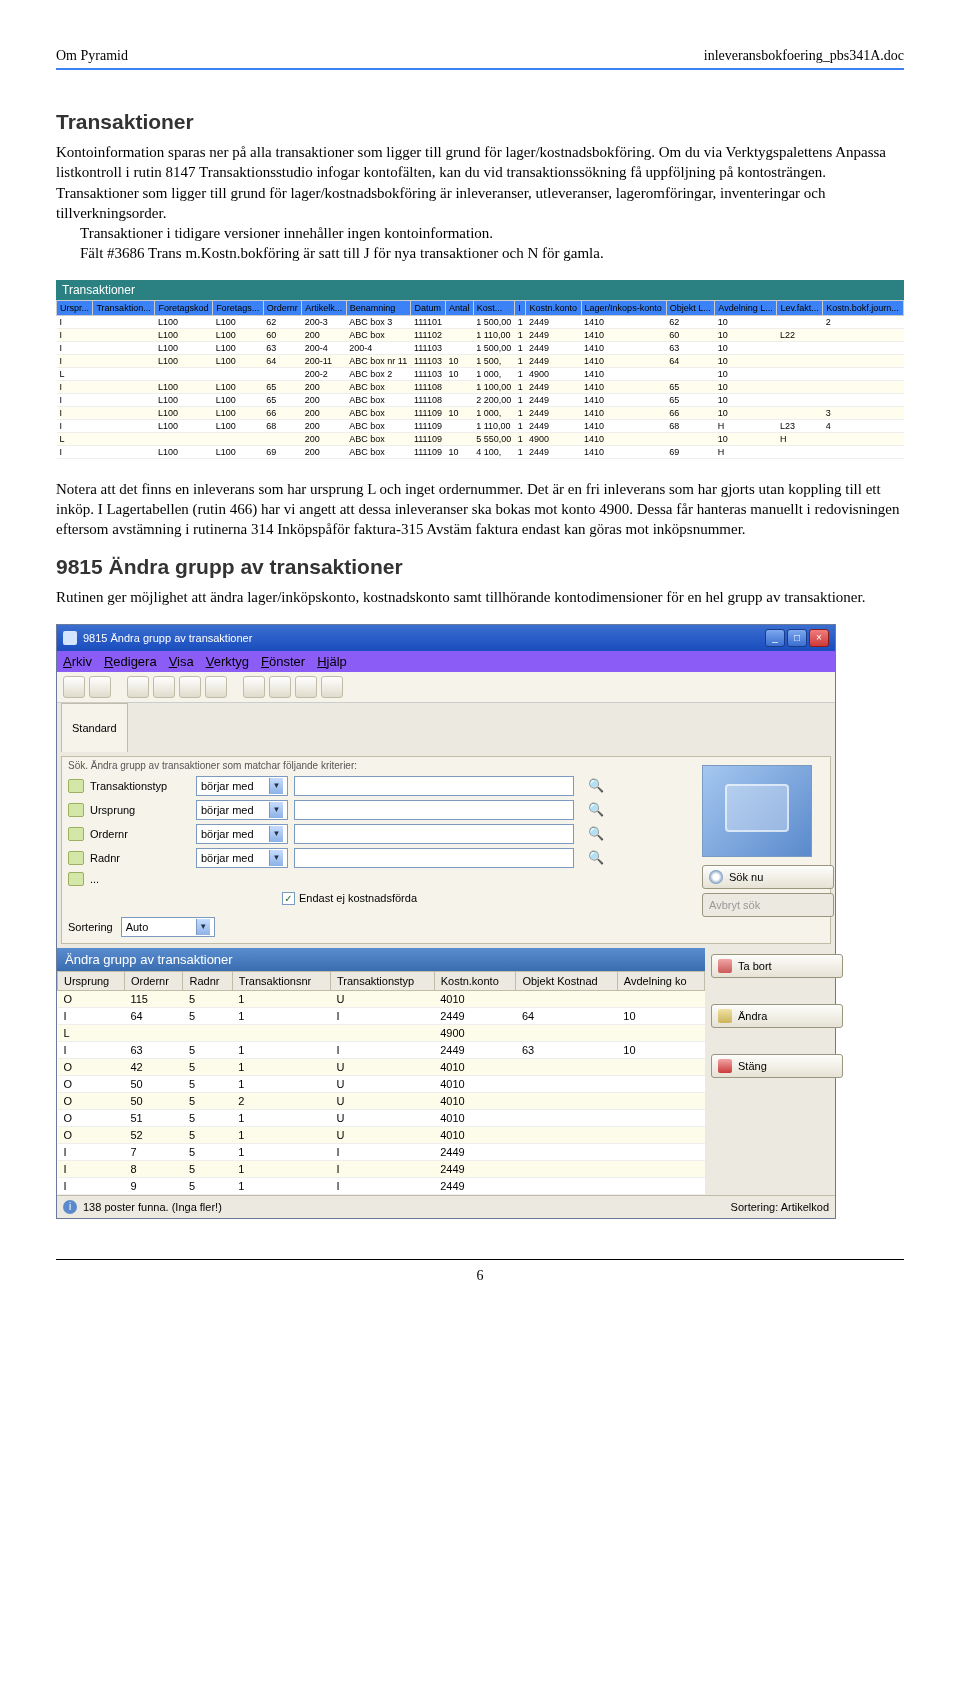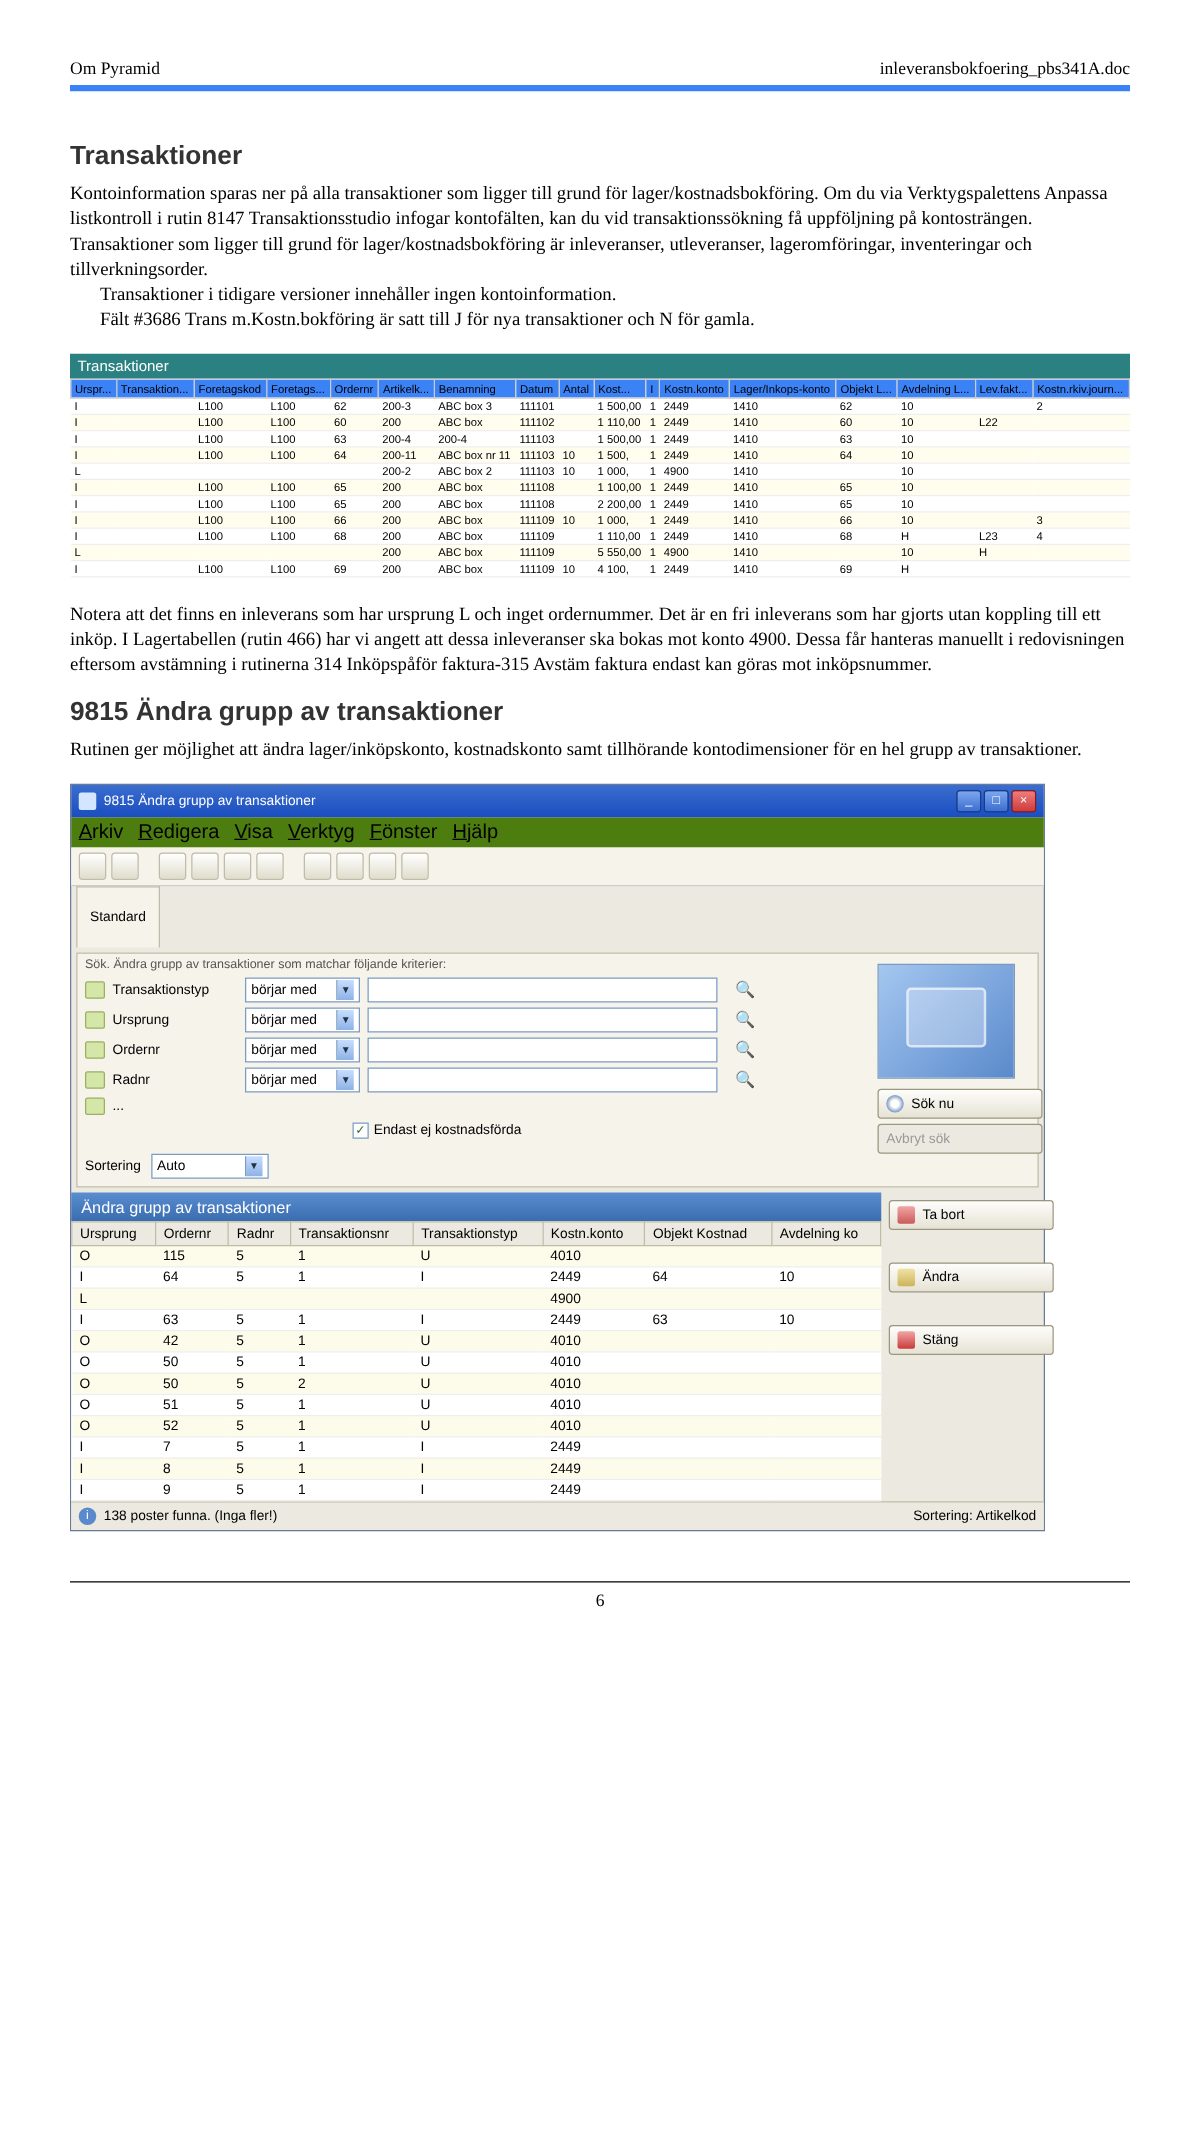"Om Pyramid" .header { border-bottom: 5px solid #3b82f6 -> 2px solid #3b82f6 }
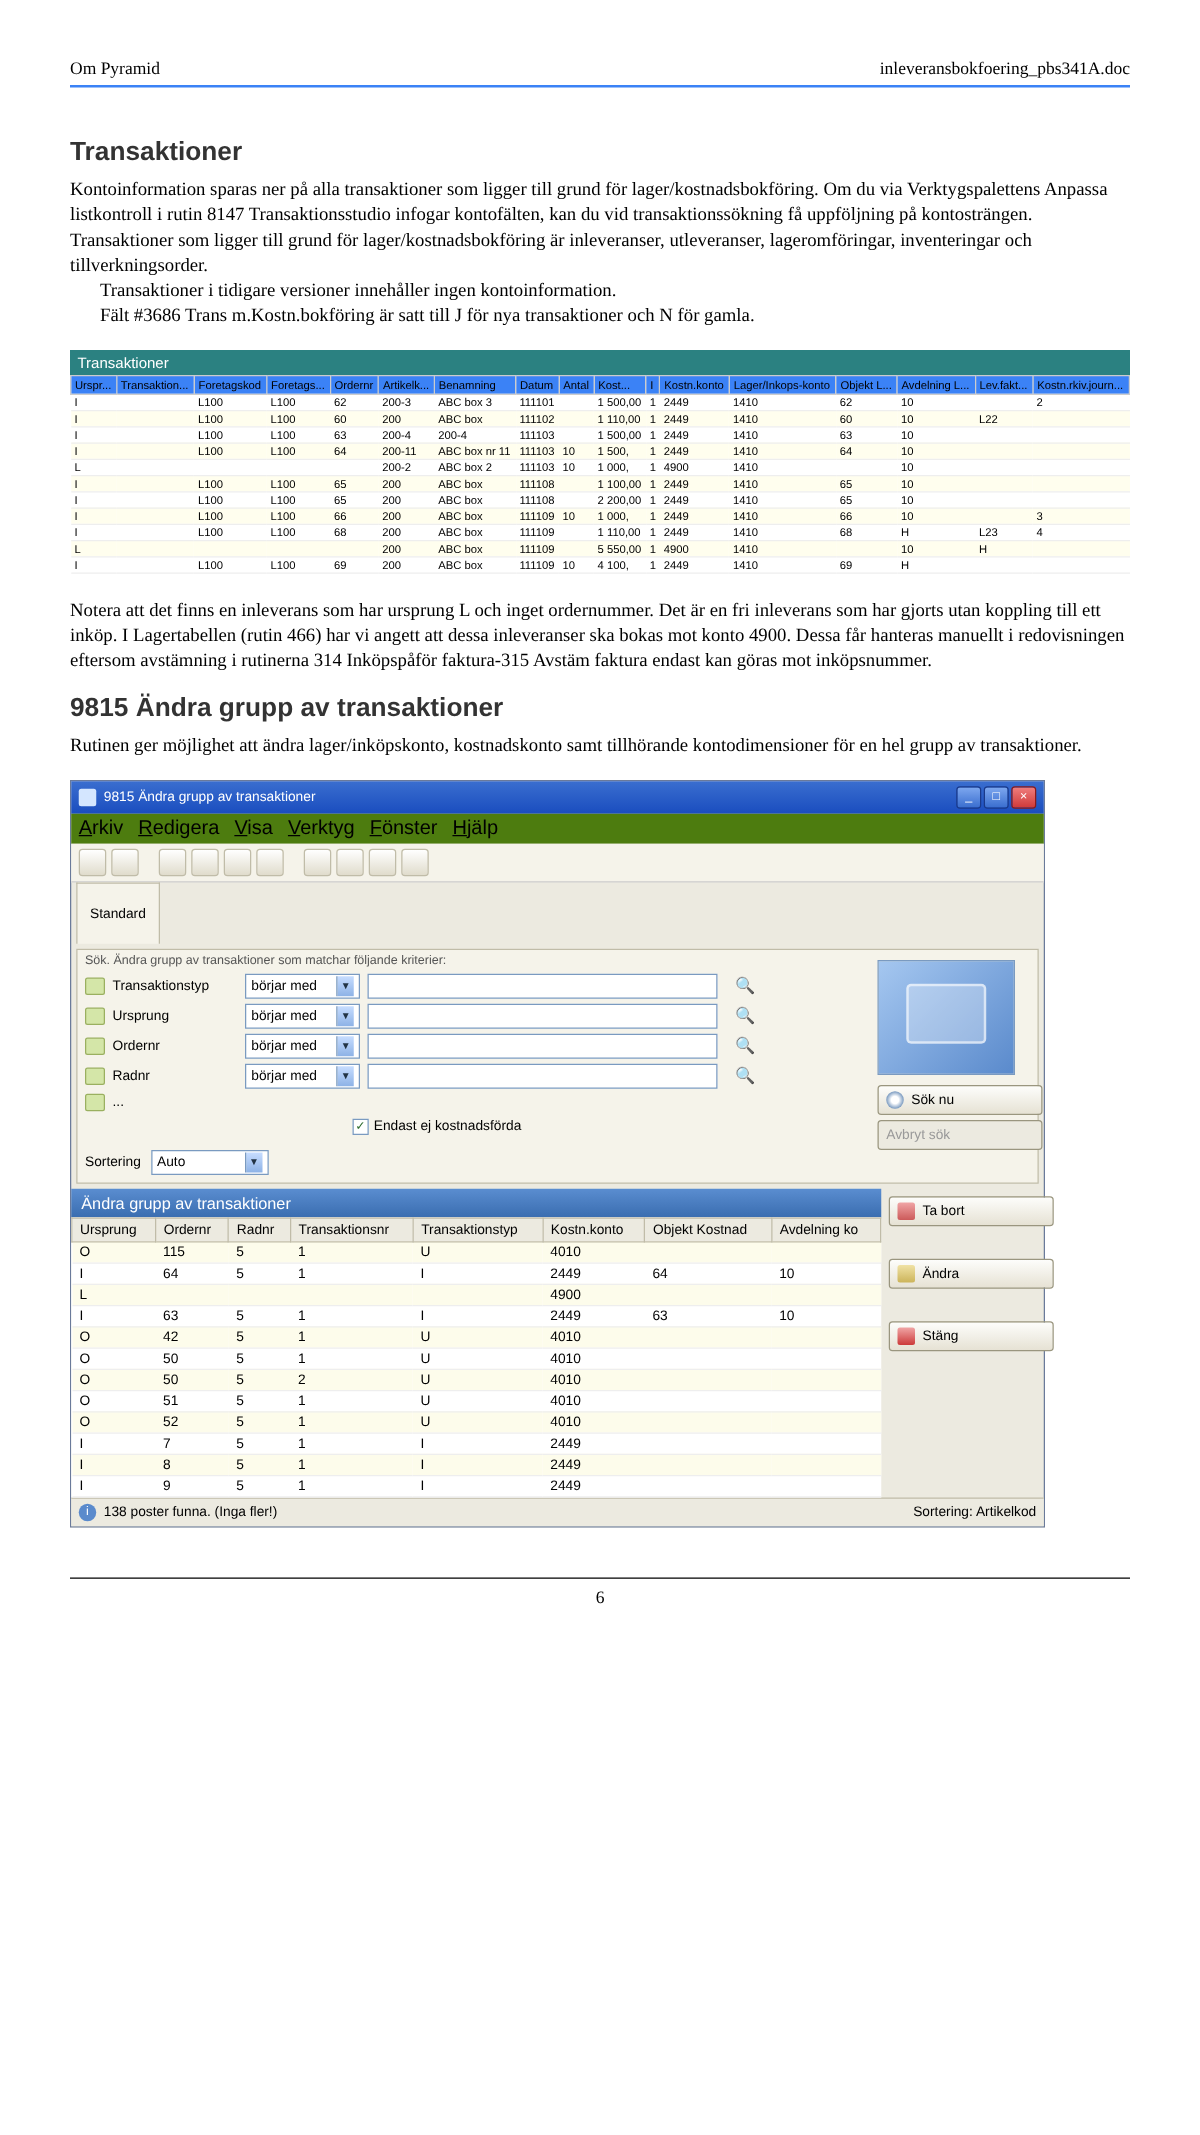"Kostn.rkiv.journ..." th { text: Kostn.rkiv.journ -> Kostn.bokf.journ }
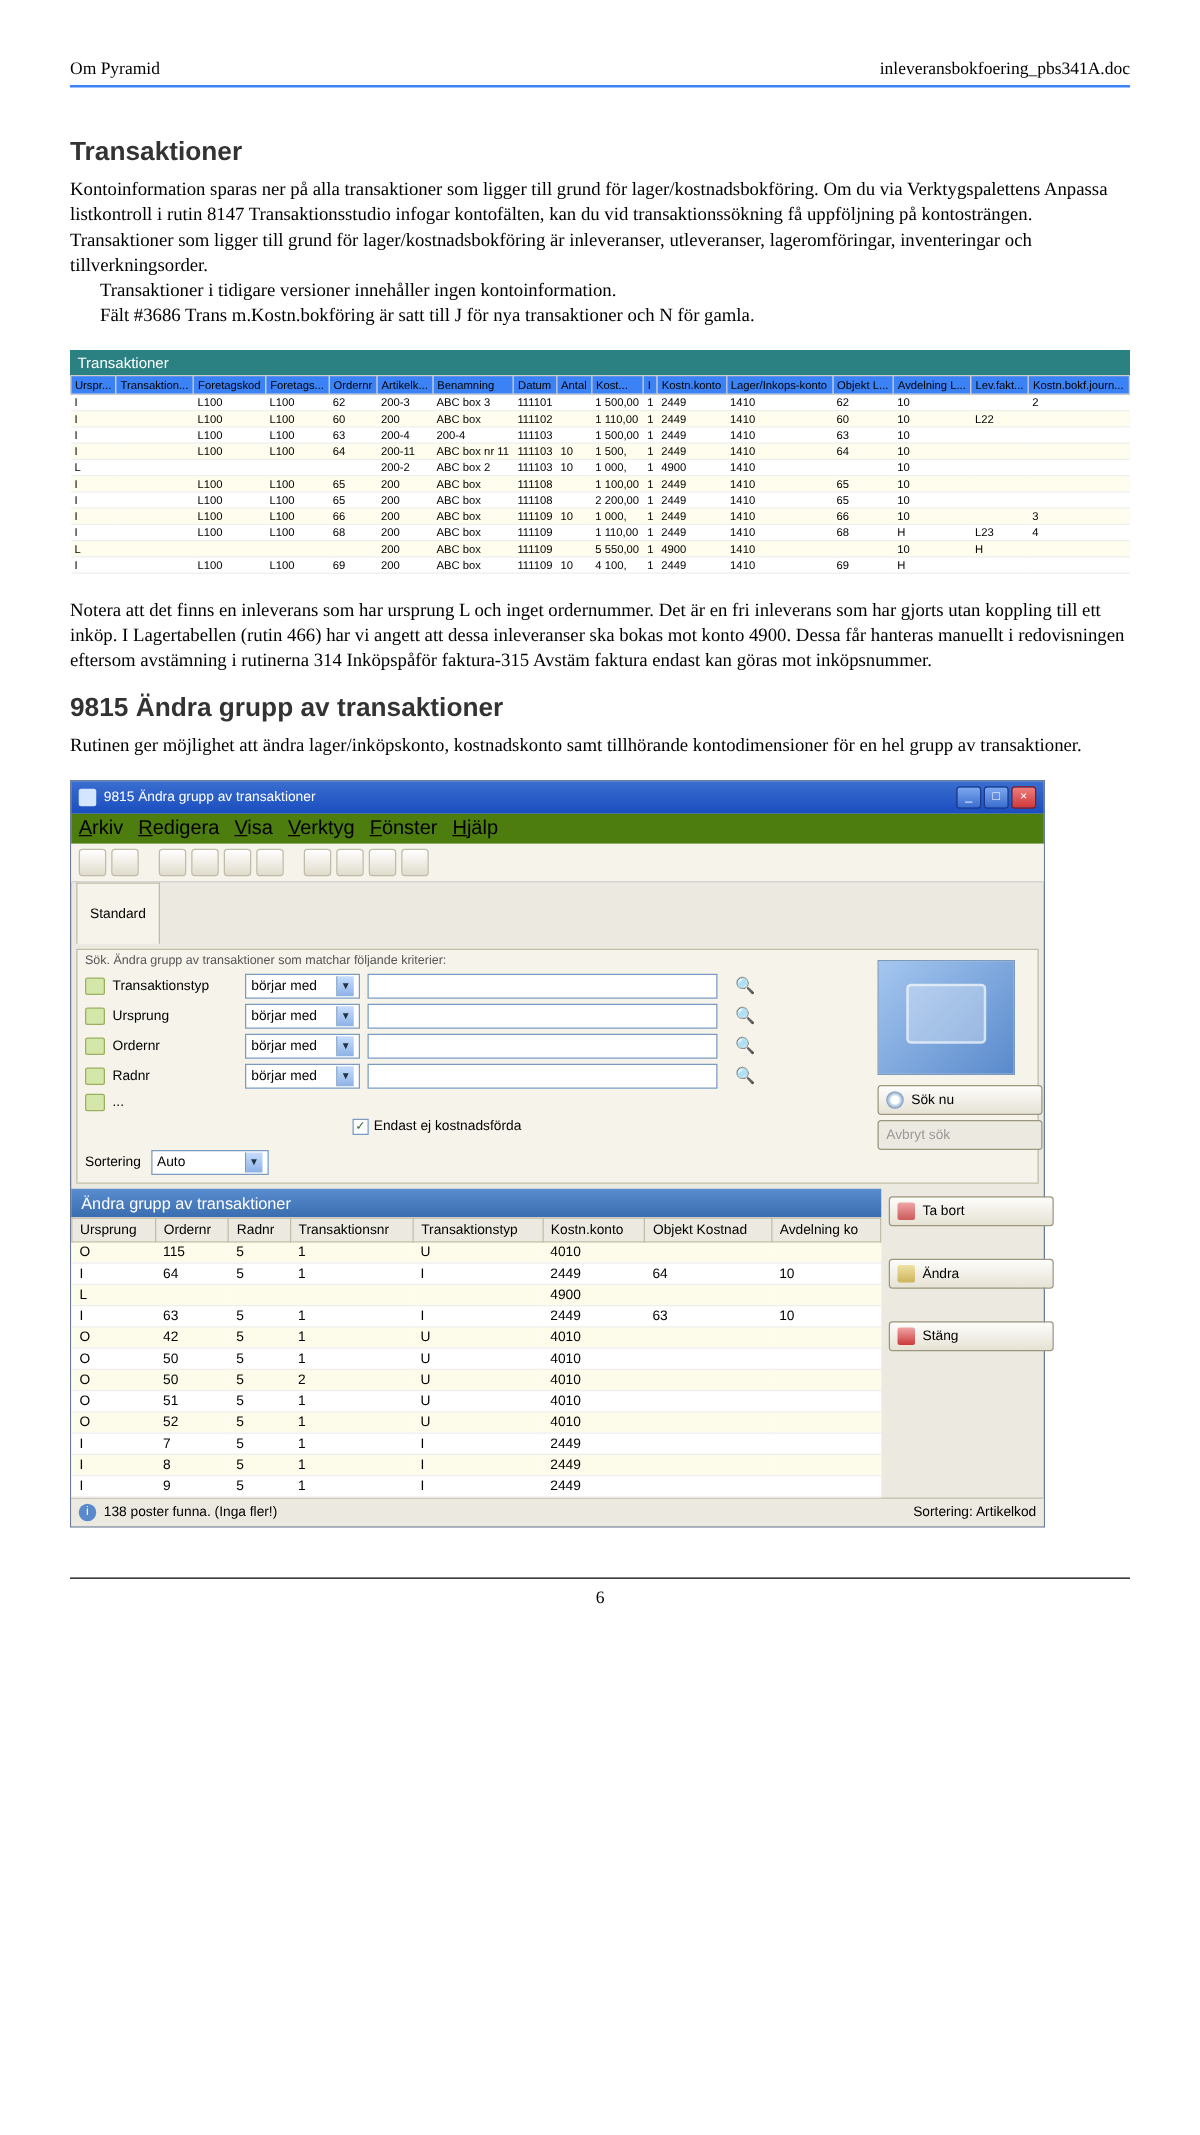"Arkiv" .menubar { background: #4d7c0f -> #8b5cf6; font-size: 16px -> 13px }
